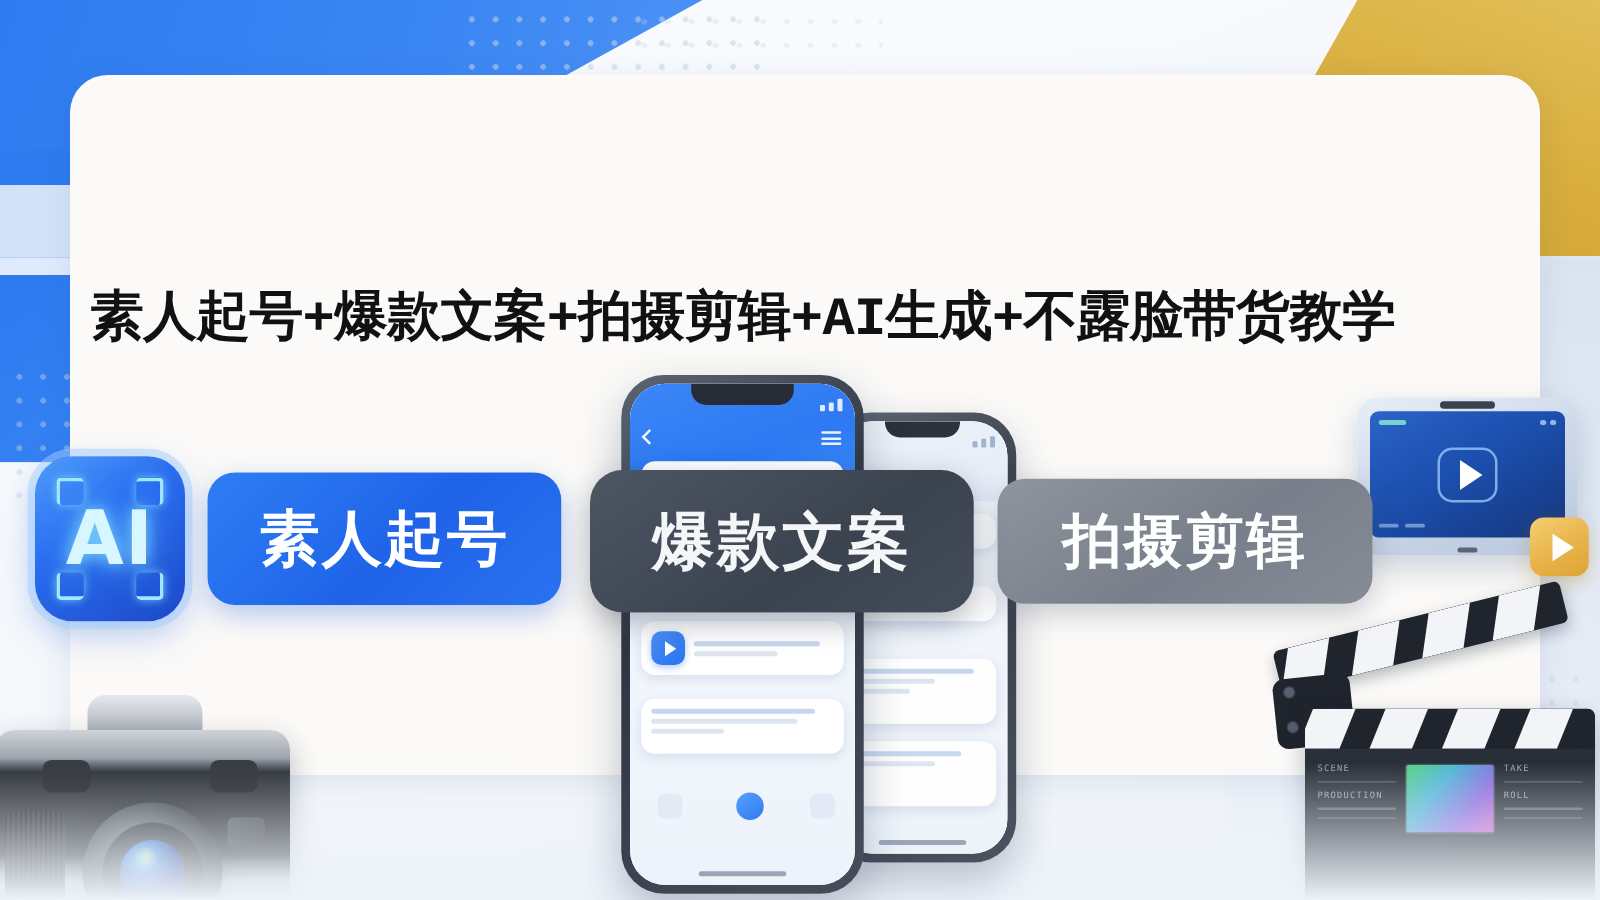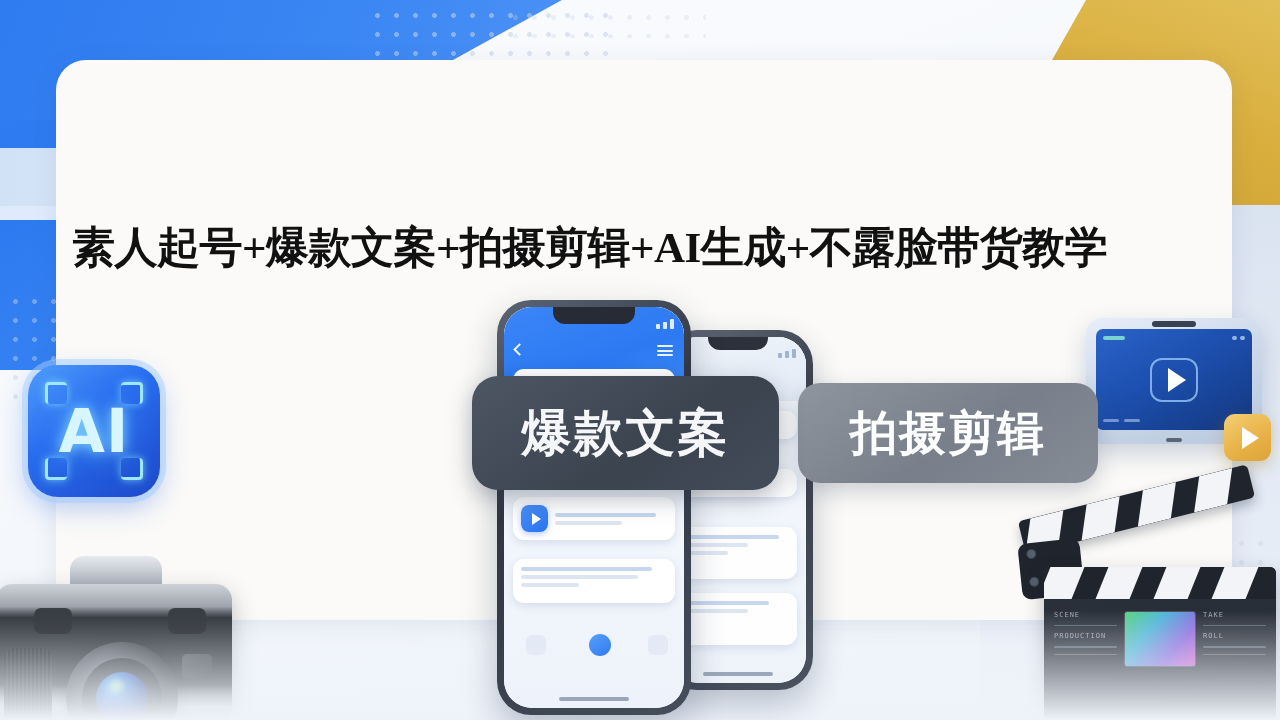"素人起号+爆款文案+拍摄剪辑+AI生成+不露脸带货教学" .subhead { font-family: Liberation Serif, serif -> Liberation Mono, monospace; top: 224px -> 232px }
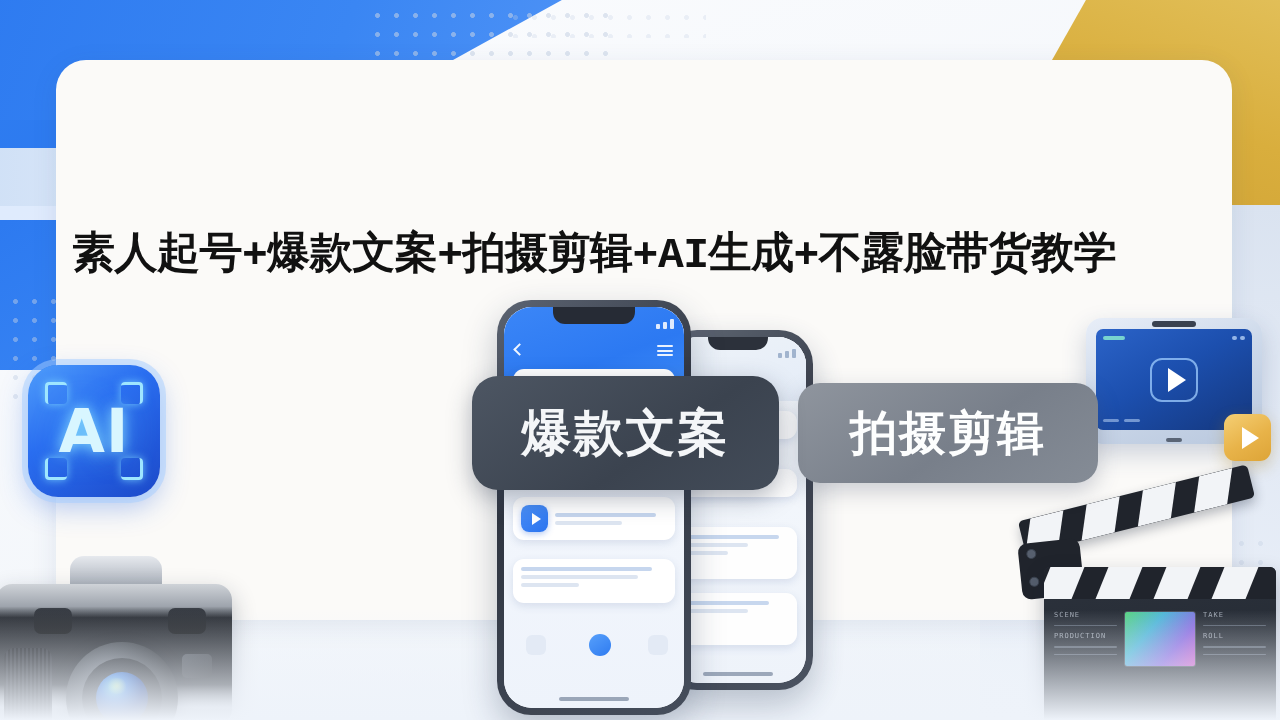"AI" .ai-icon { width: 132px -> 120px }
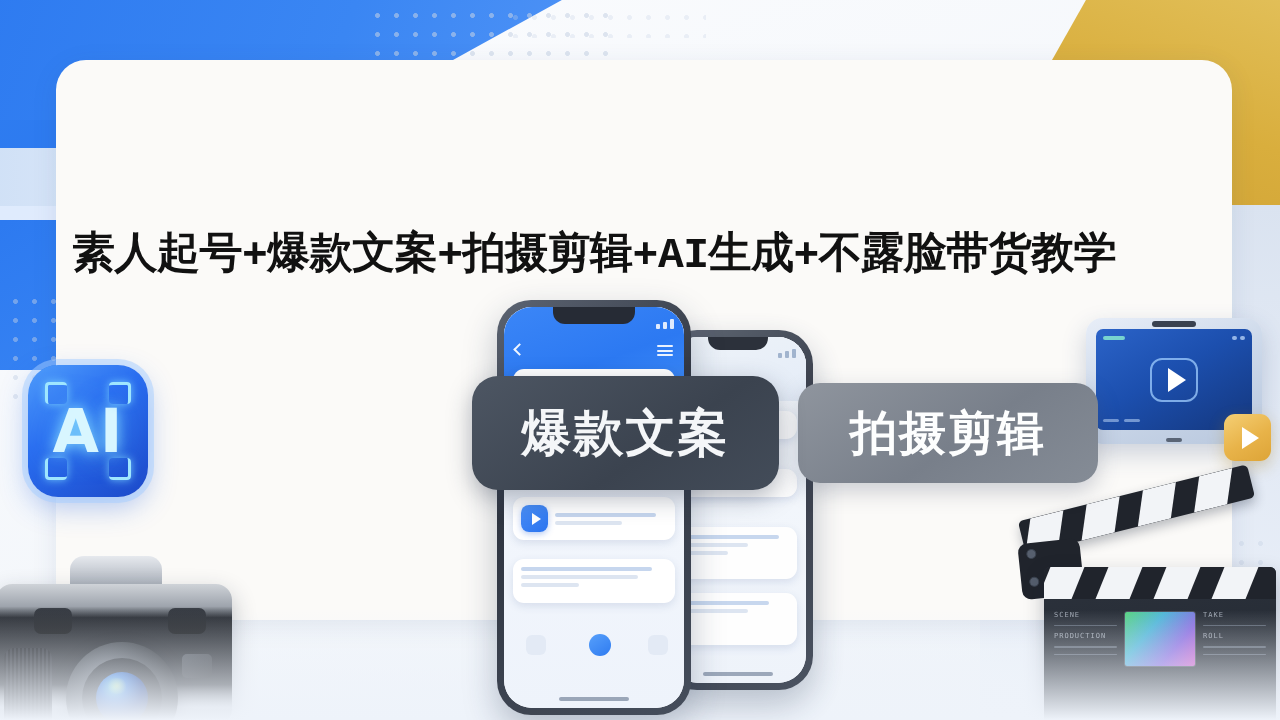"素人起号" div.badge { html: none -> <div>素人起号</div> }
